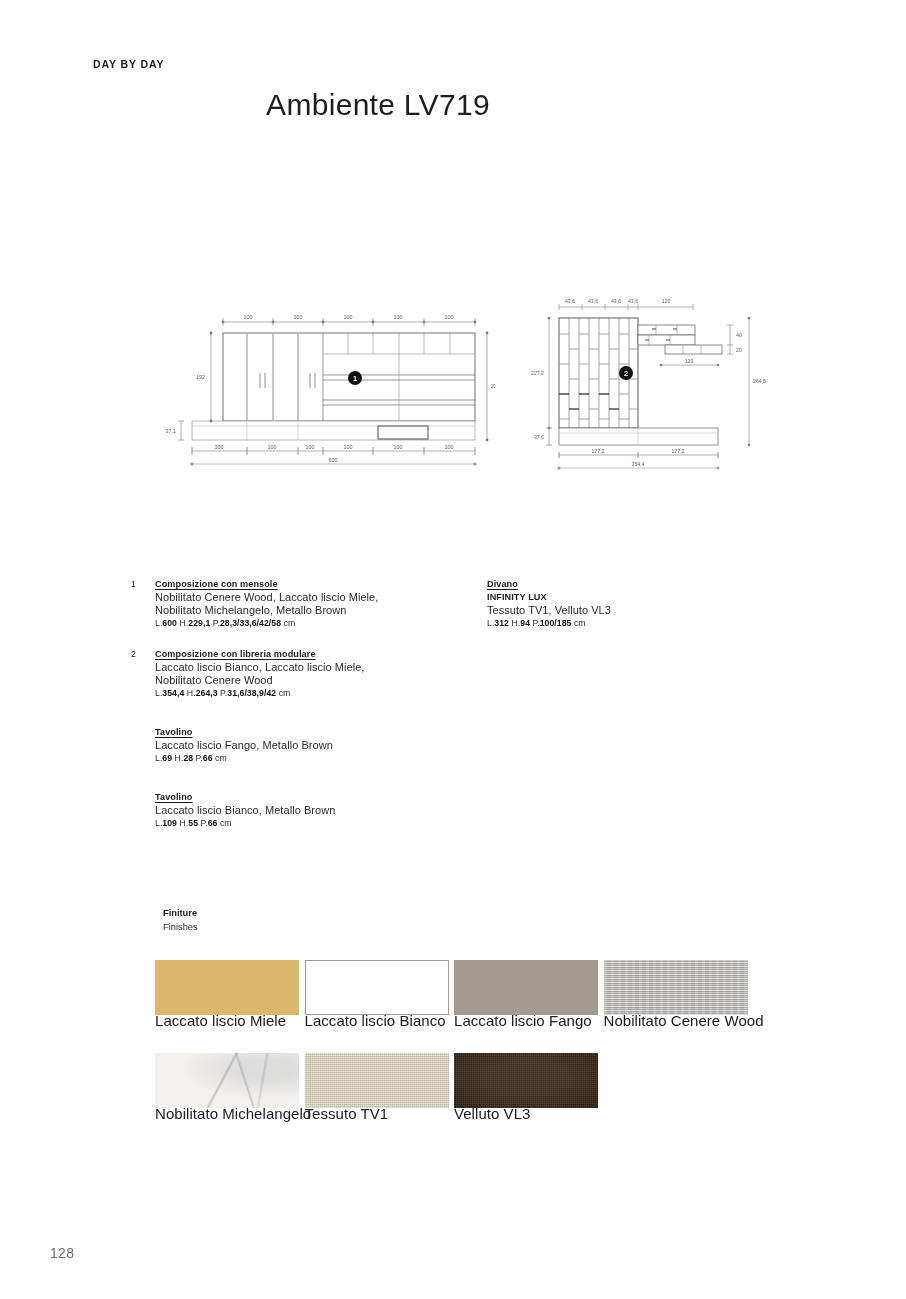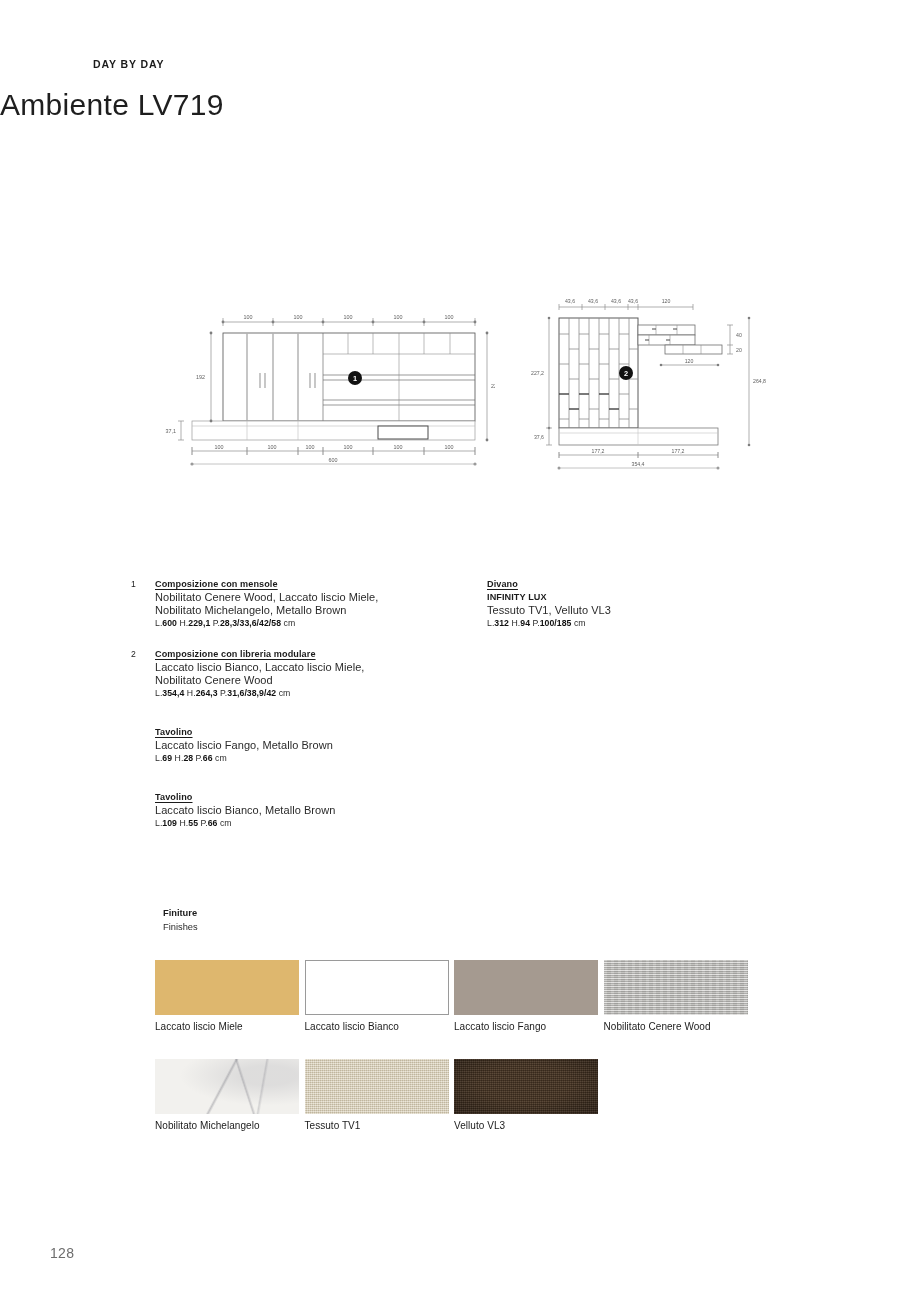"Ambiente LV719" .title { text-align: left -> center }
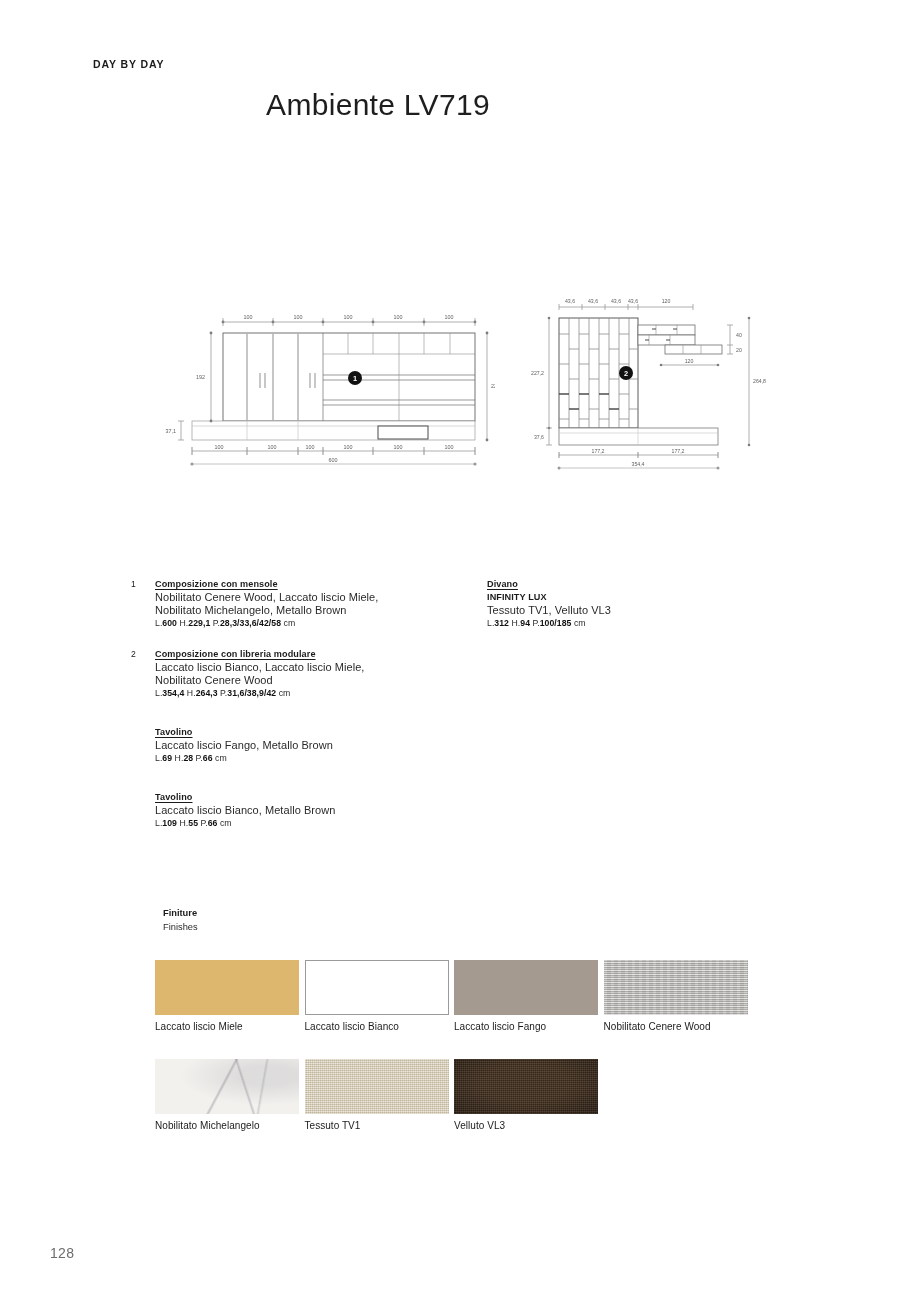"Laccato liscio Miele" .swatch-label { font-size: 10px -> 15px; margin-top: 6px -> 0 }
